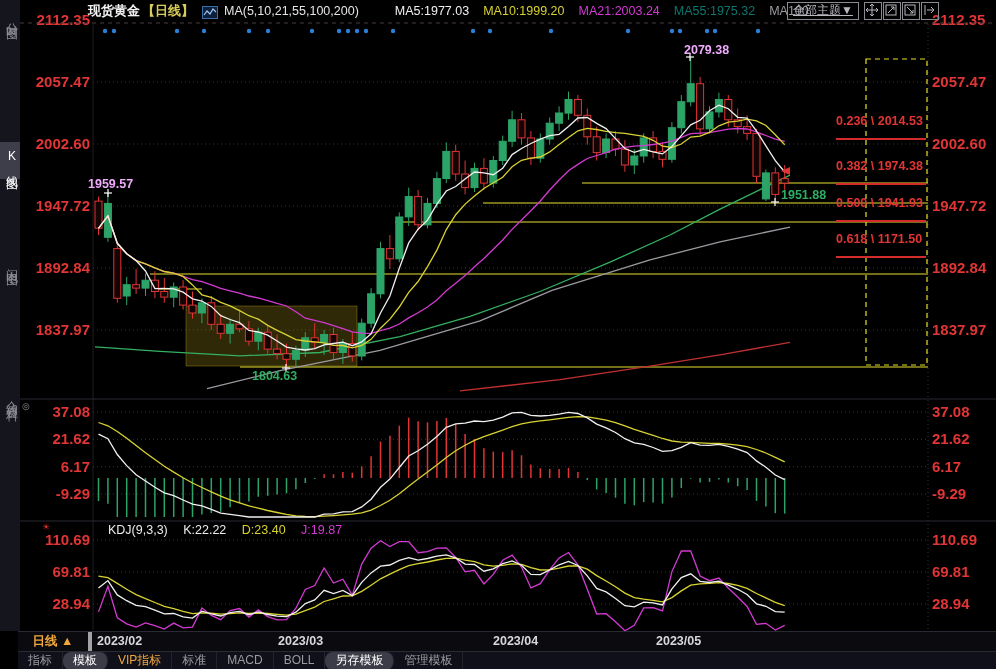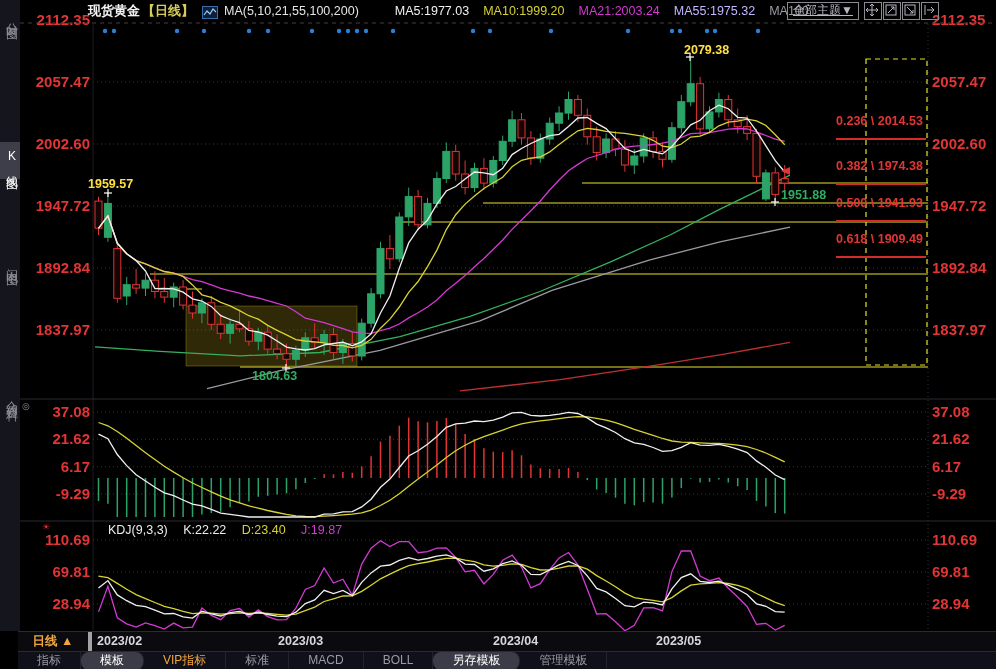"MA55:1975.32" .ma55 { color: #c4b5fd -> #0f766e }
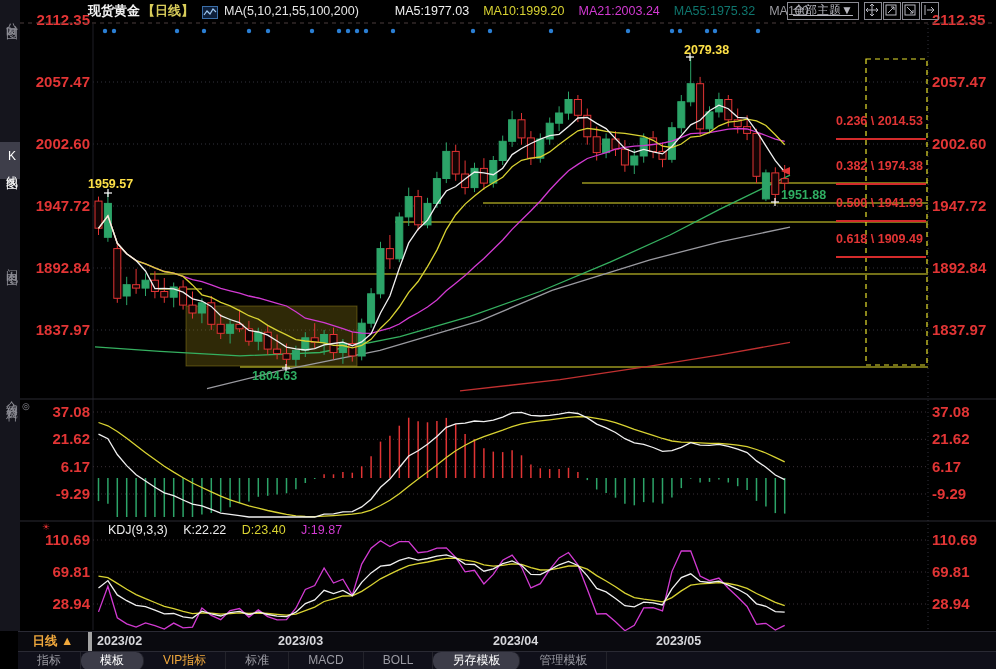"2079.38" .ann.red { color: #fde047 -> #f0abfc }
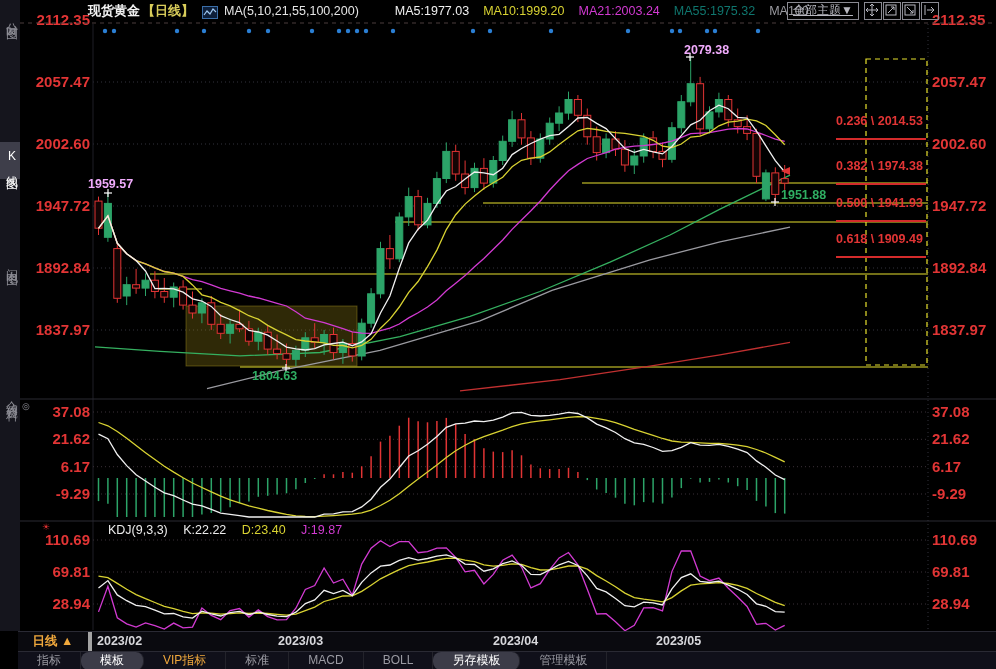"0.618 \ 1909.49" div.fib { text: 1909.49 -> 1171.50 }
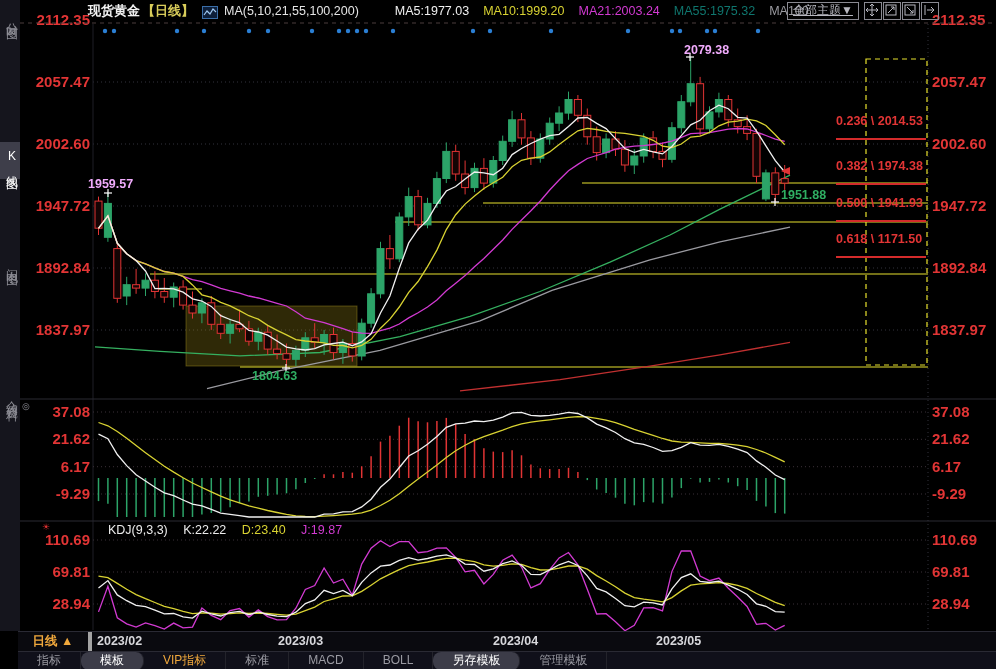"指标" .tab { padding: 0 19px -> 0 10px }
